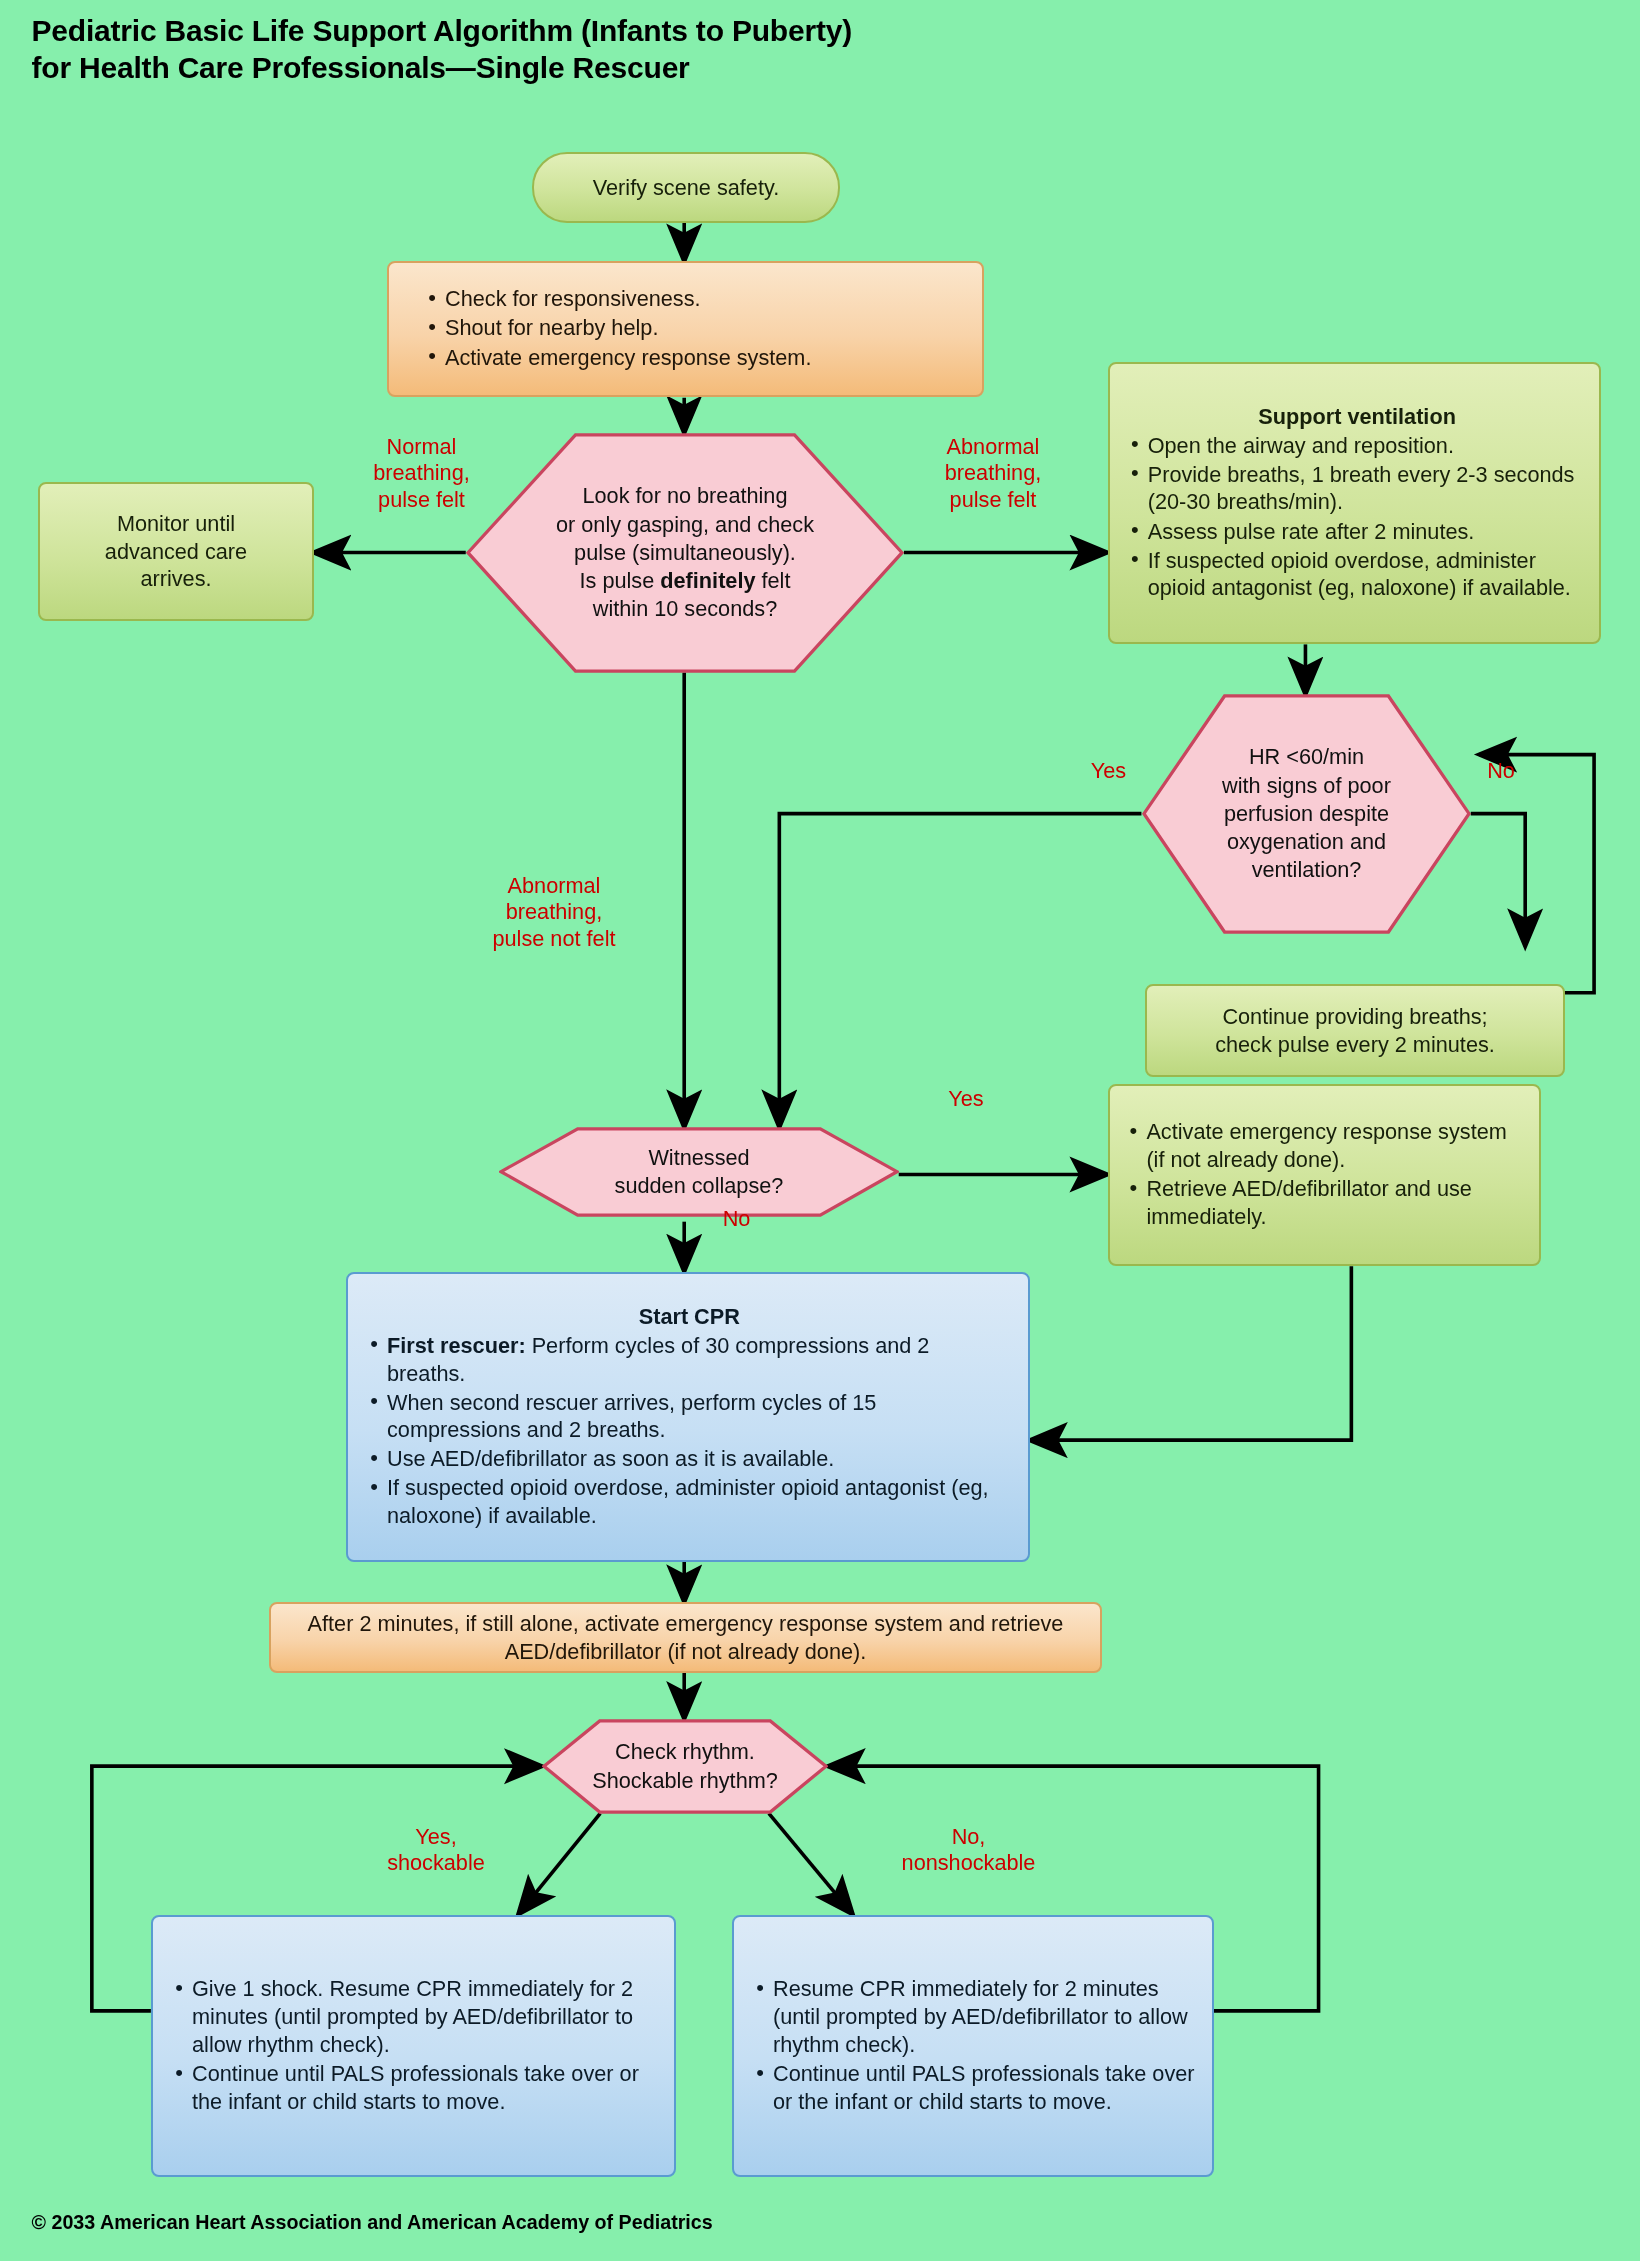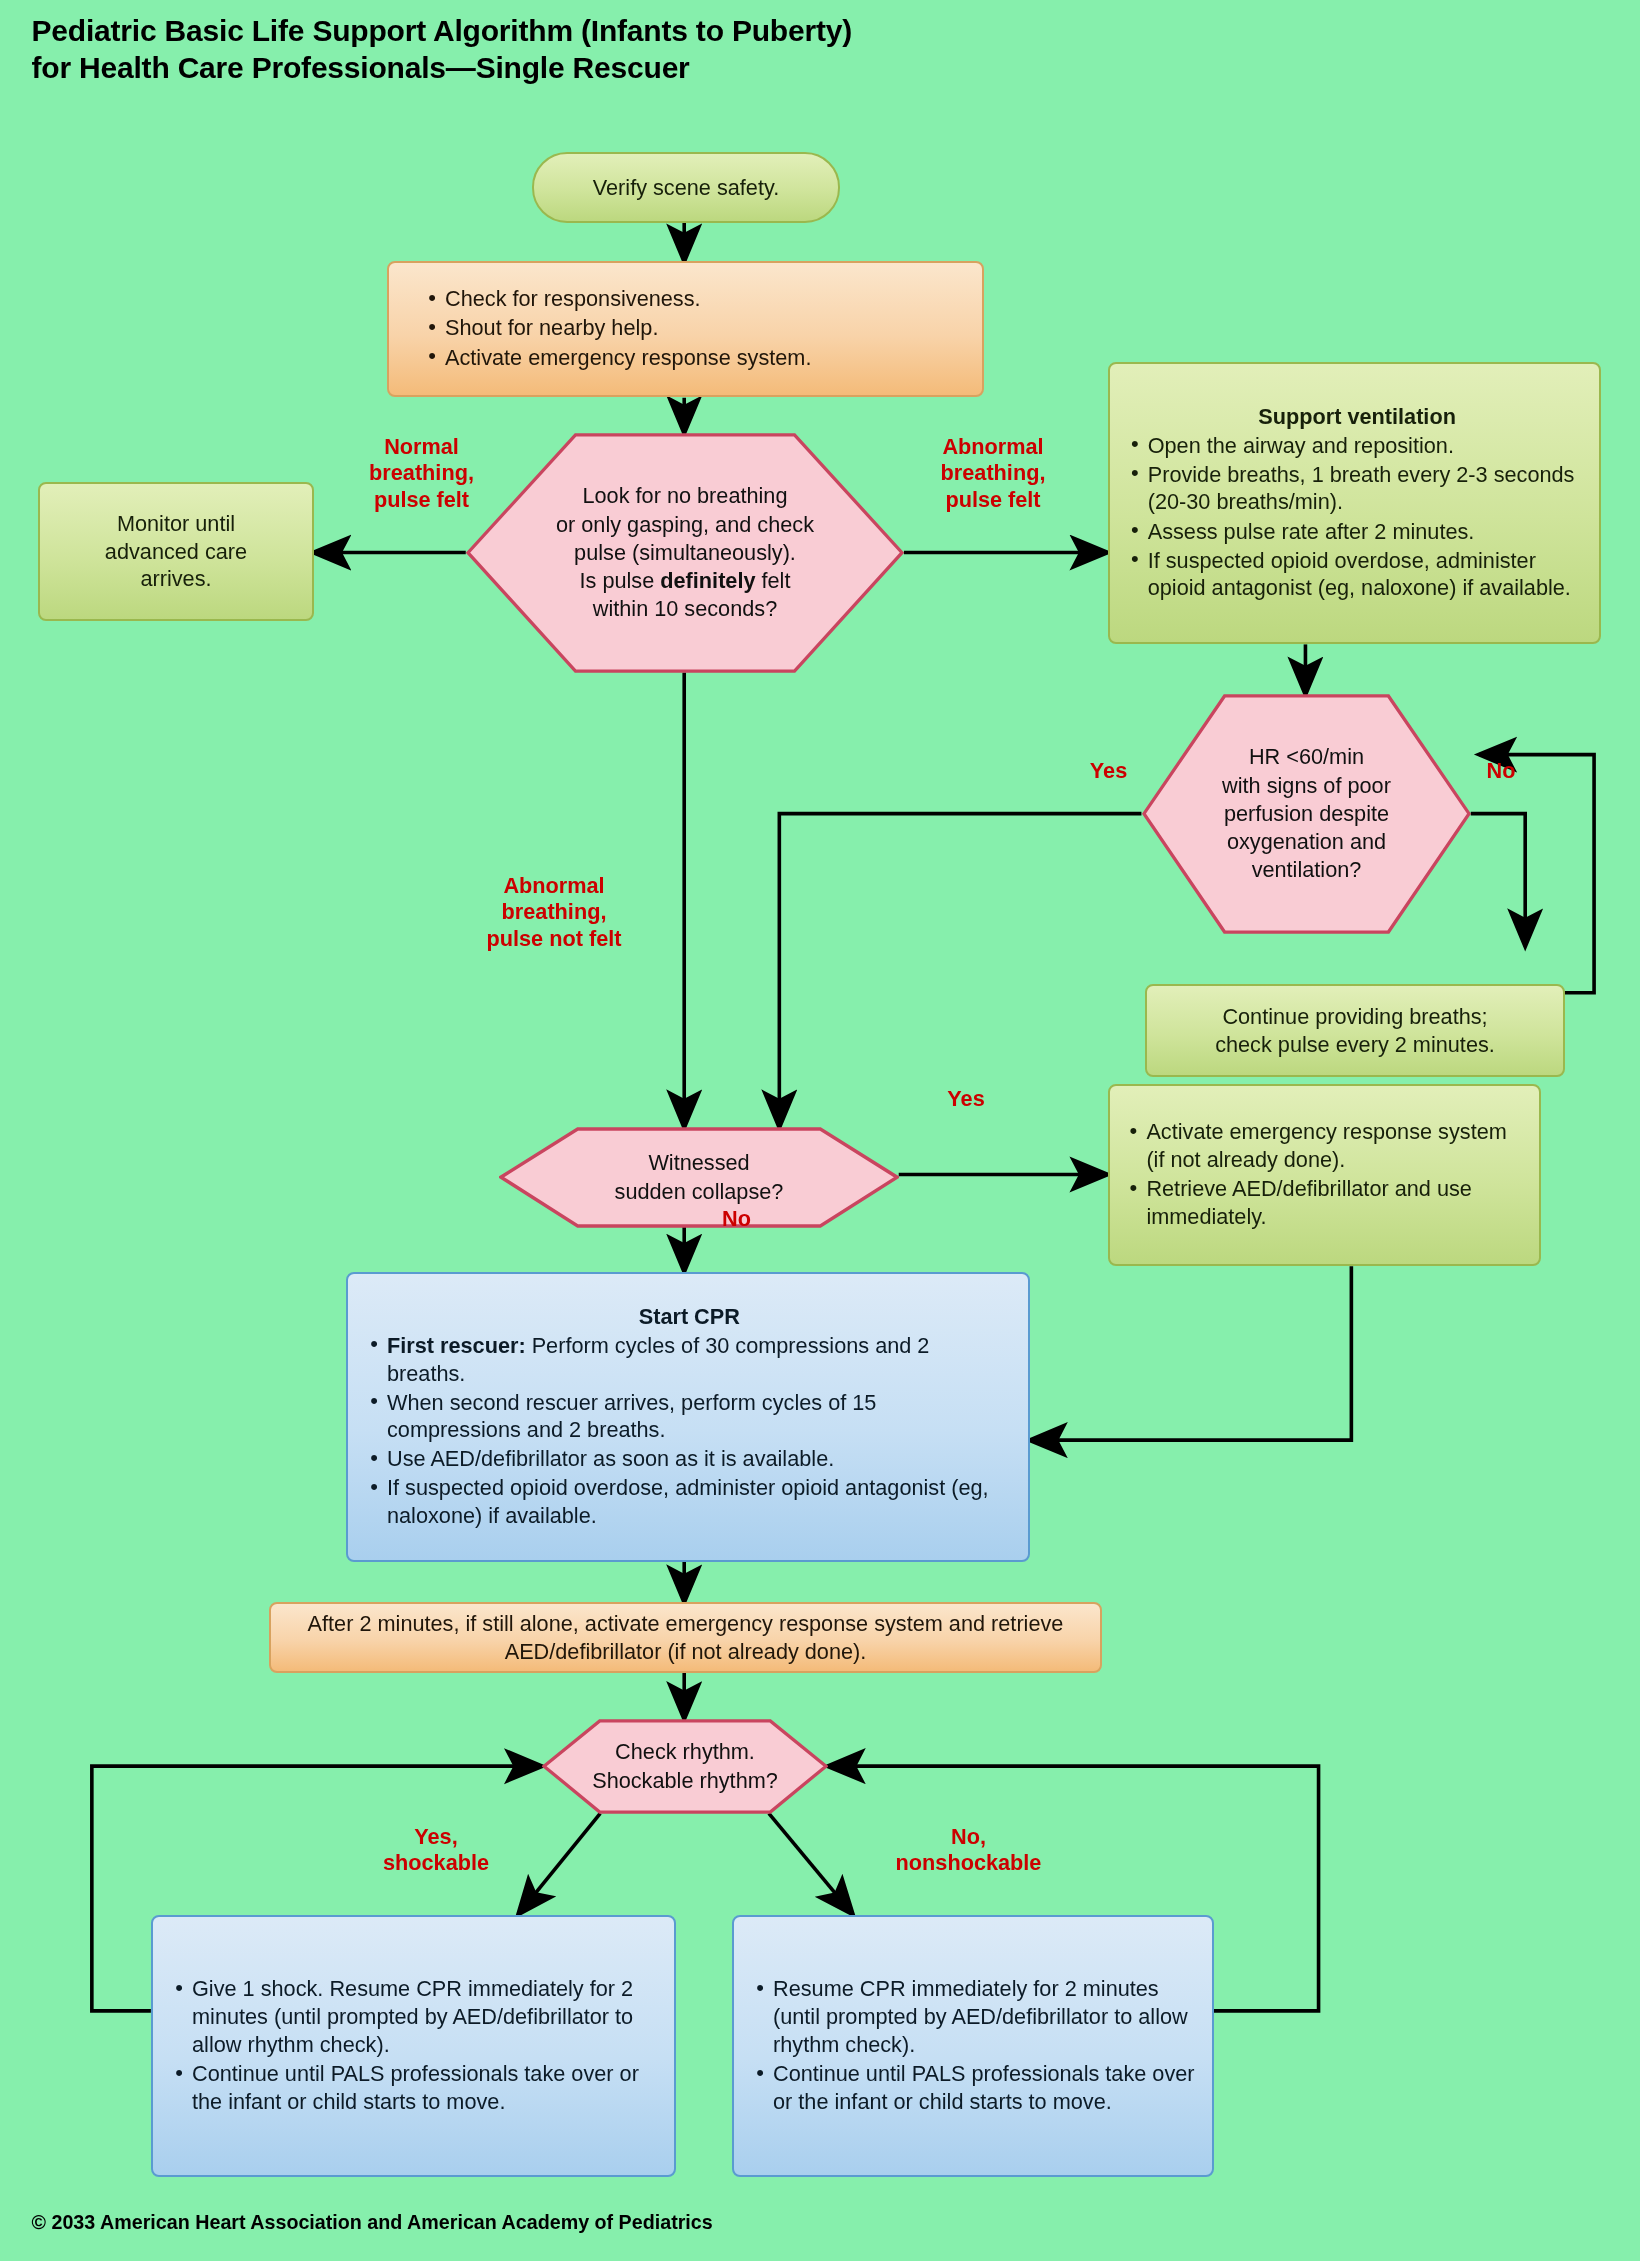"Normal" .rlab { font-weight: bold -> normal }
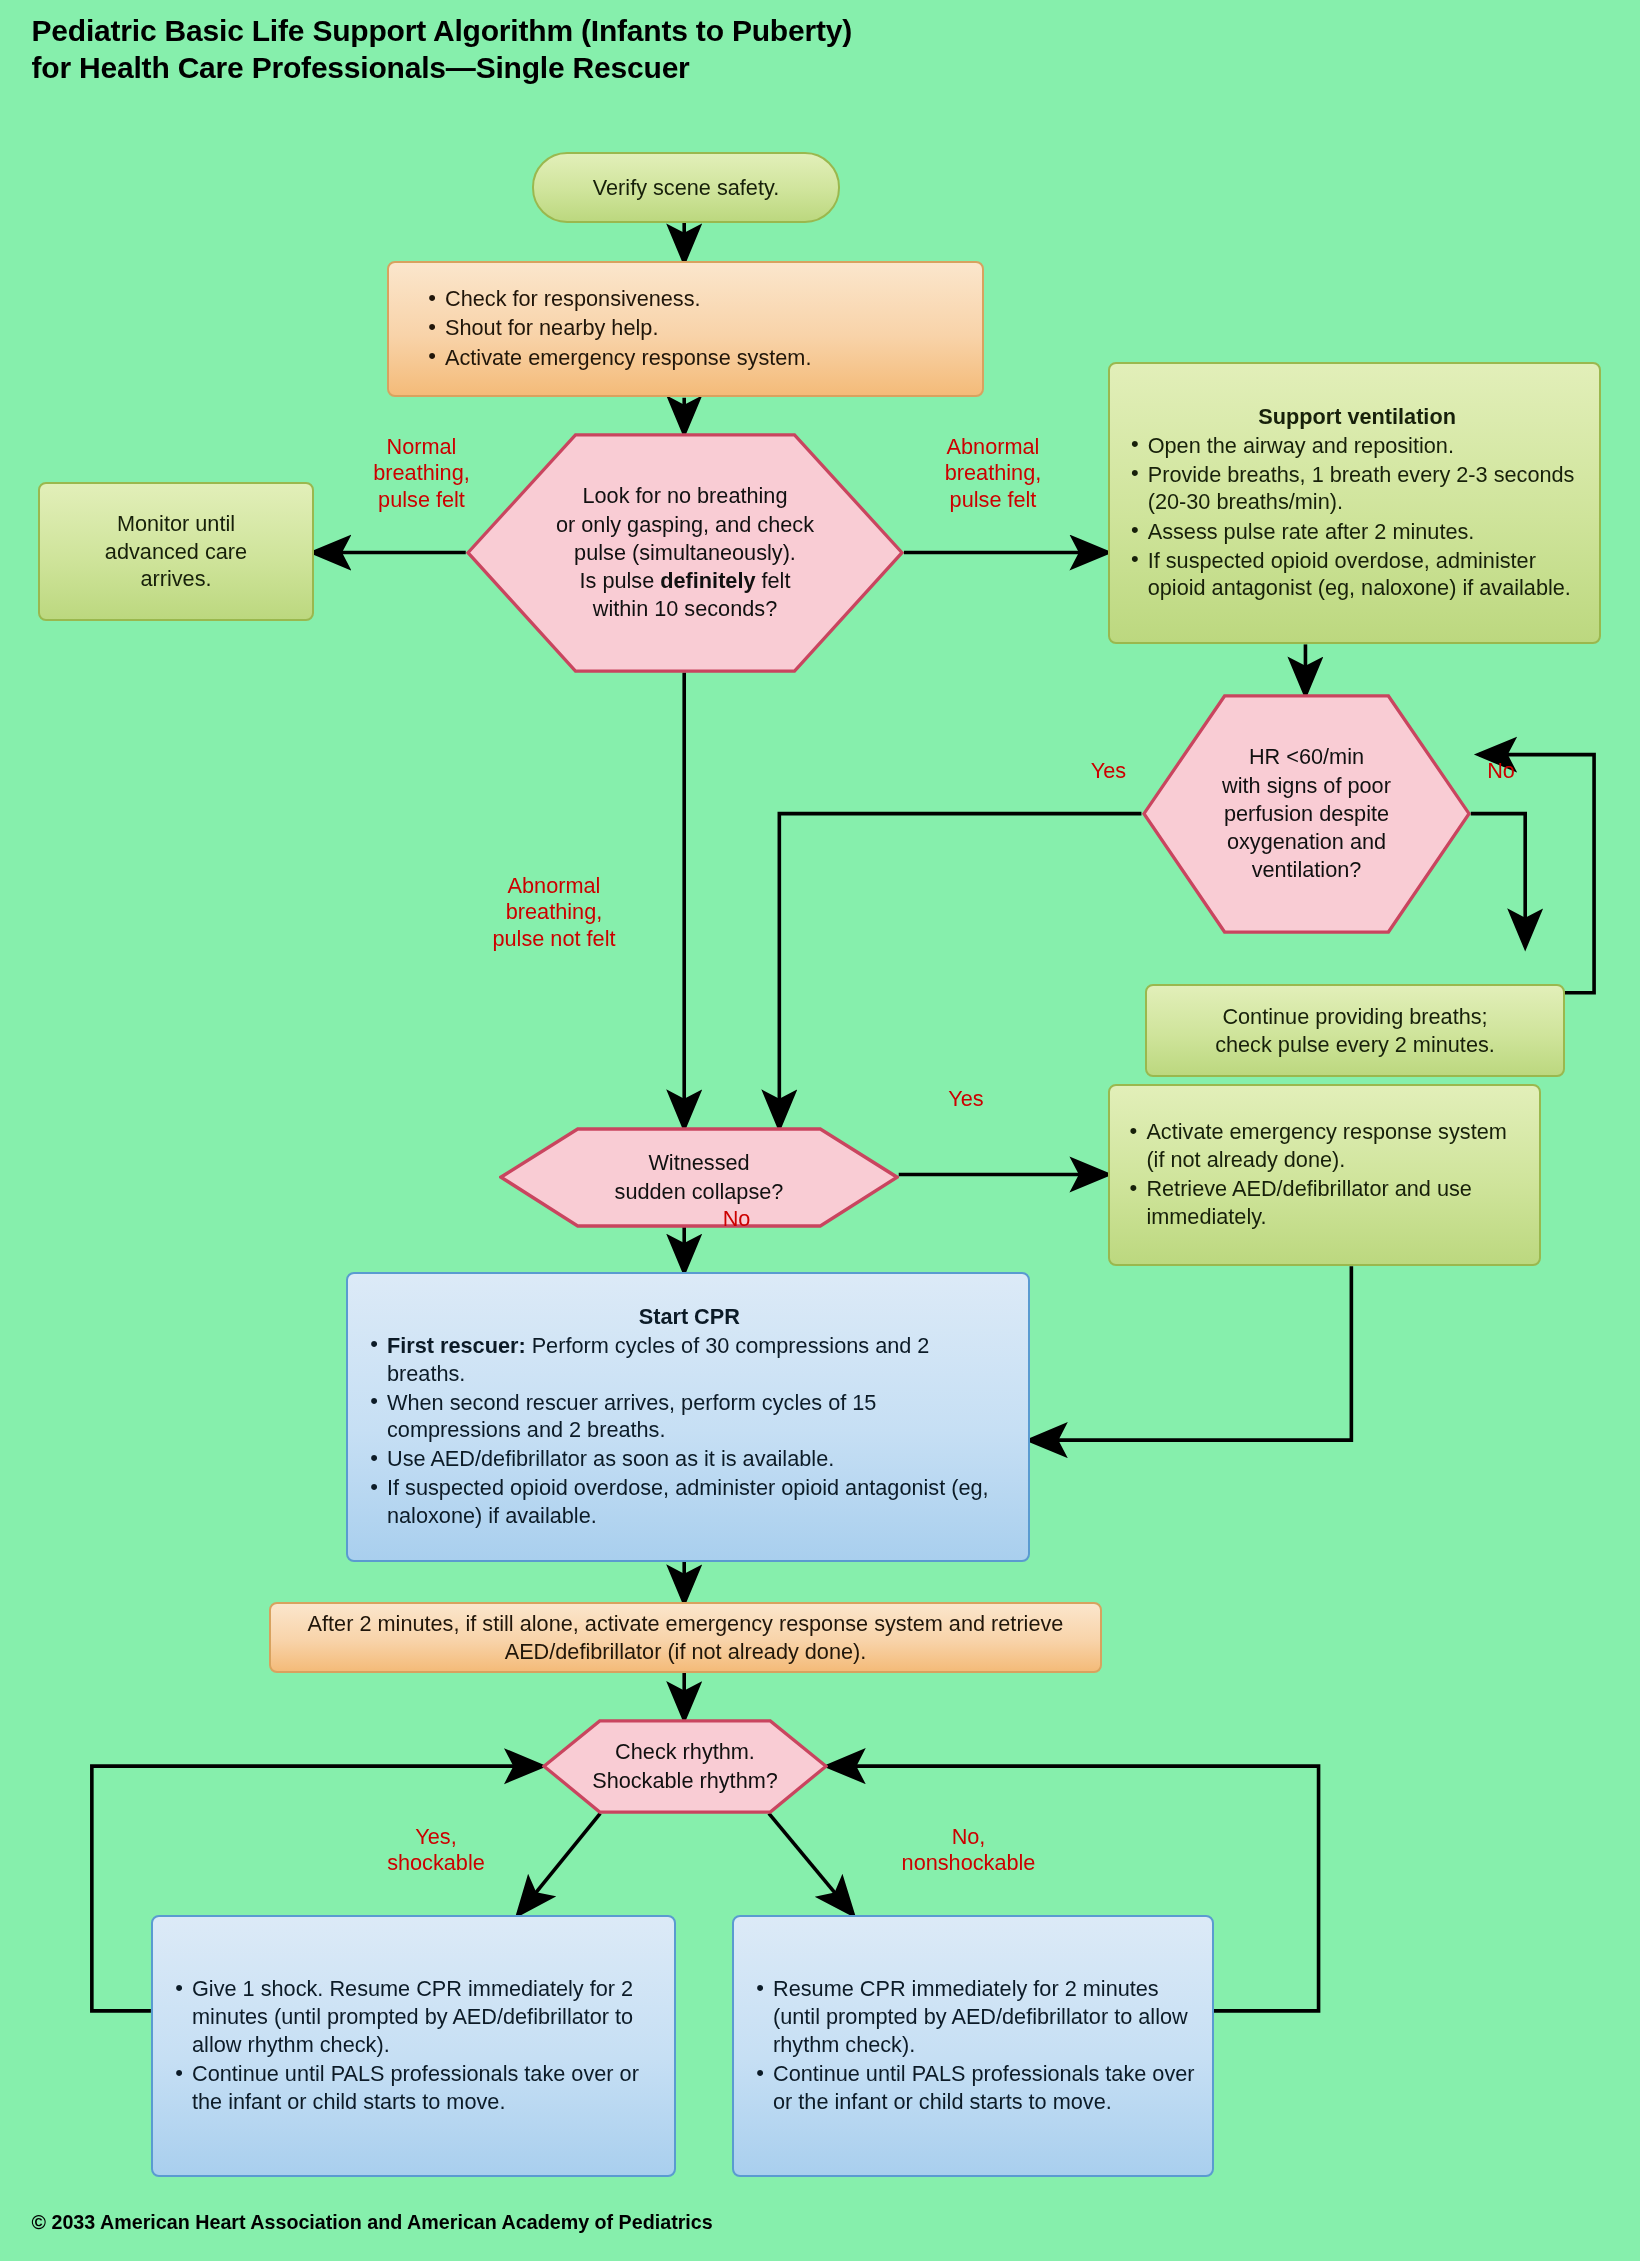"Witnessed" div.hex { height: 101px -> 90px }
